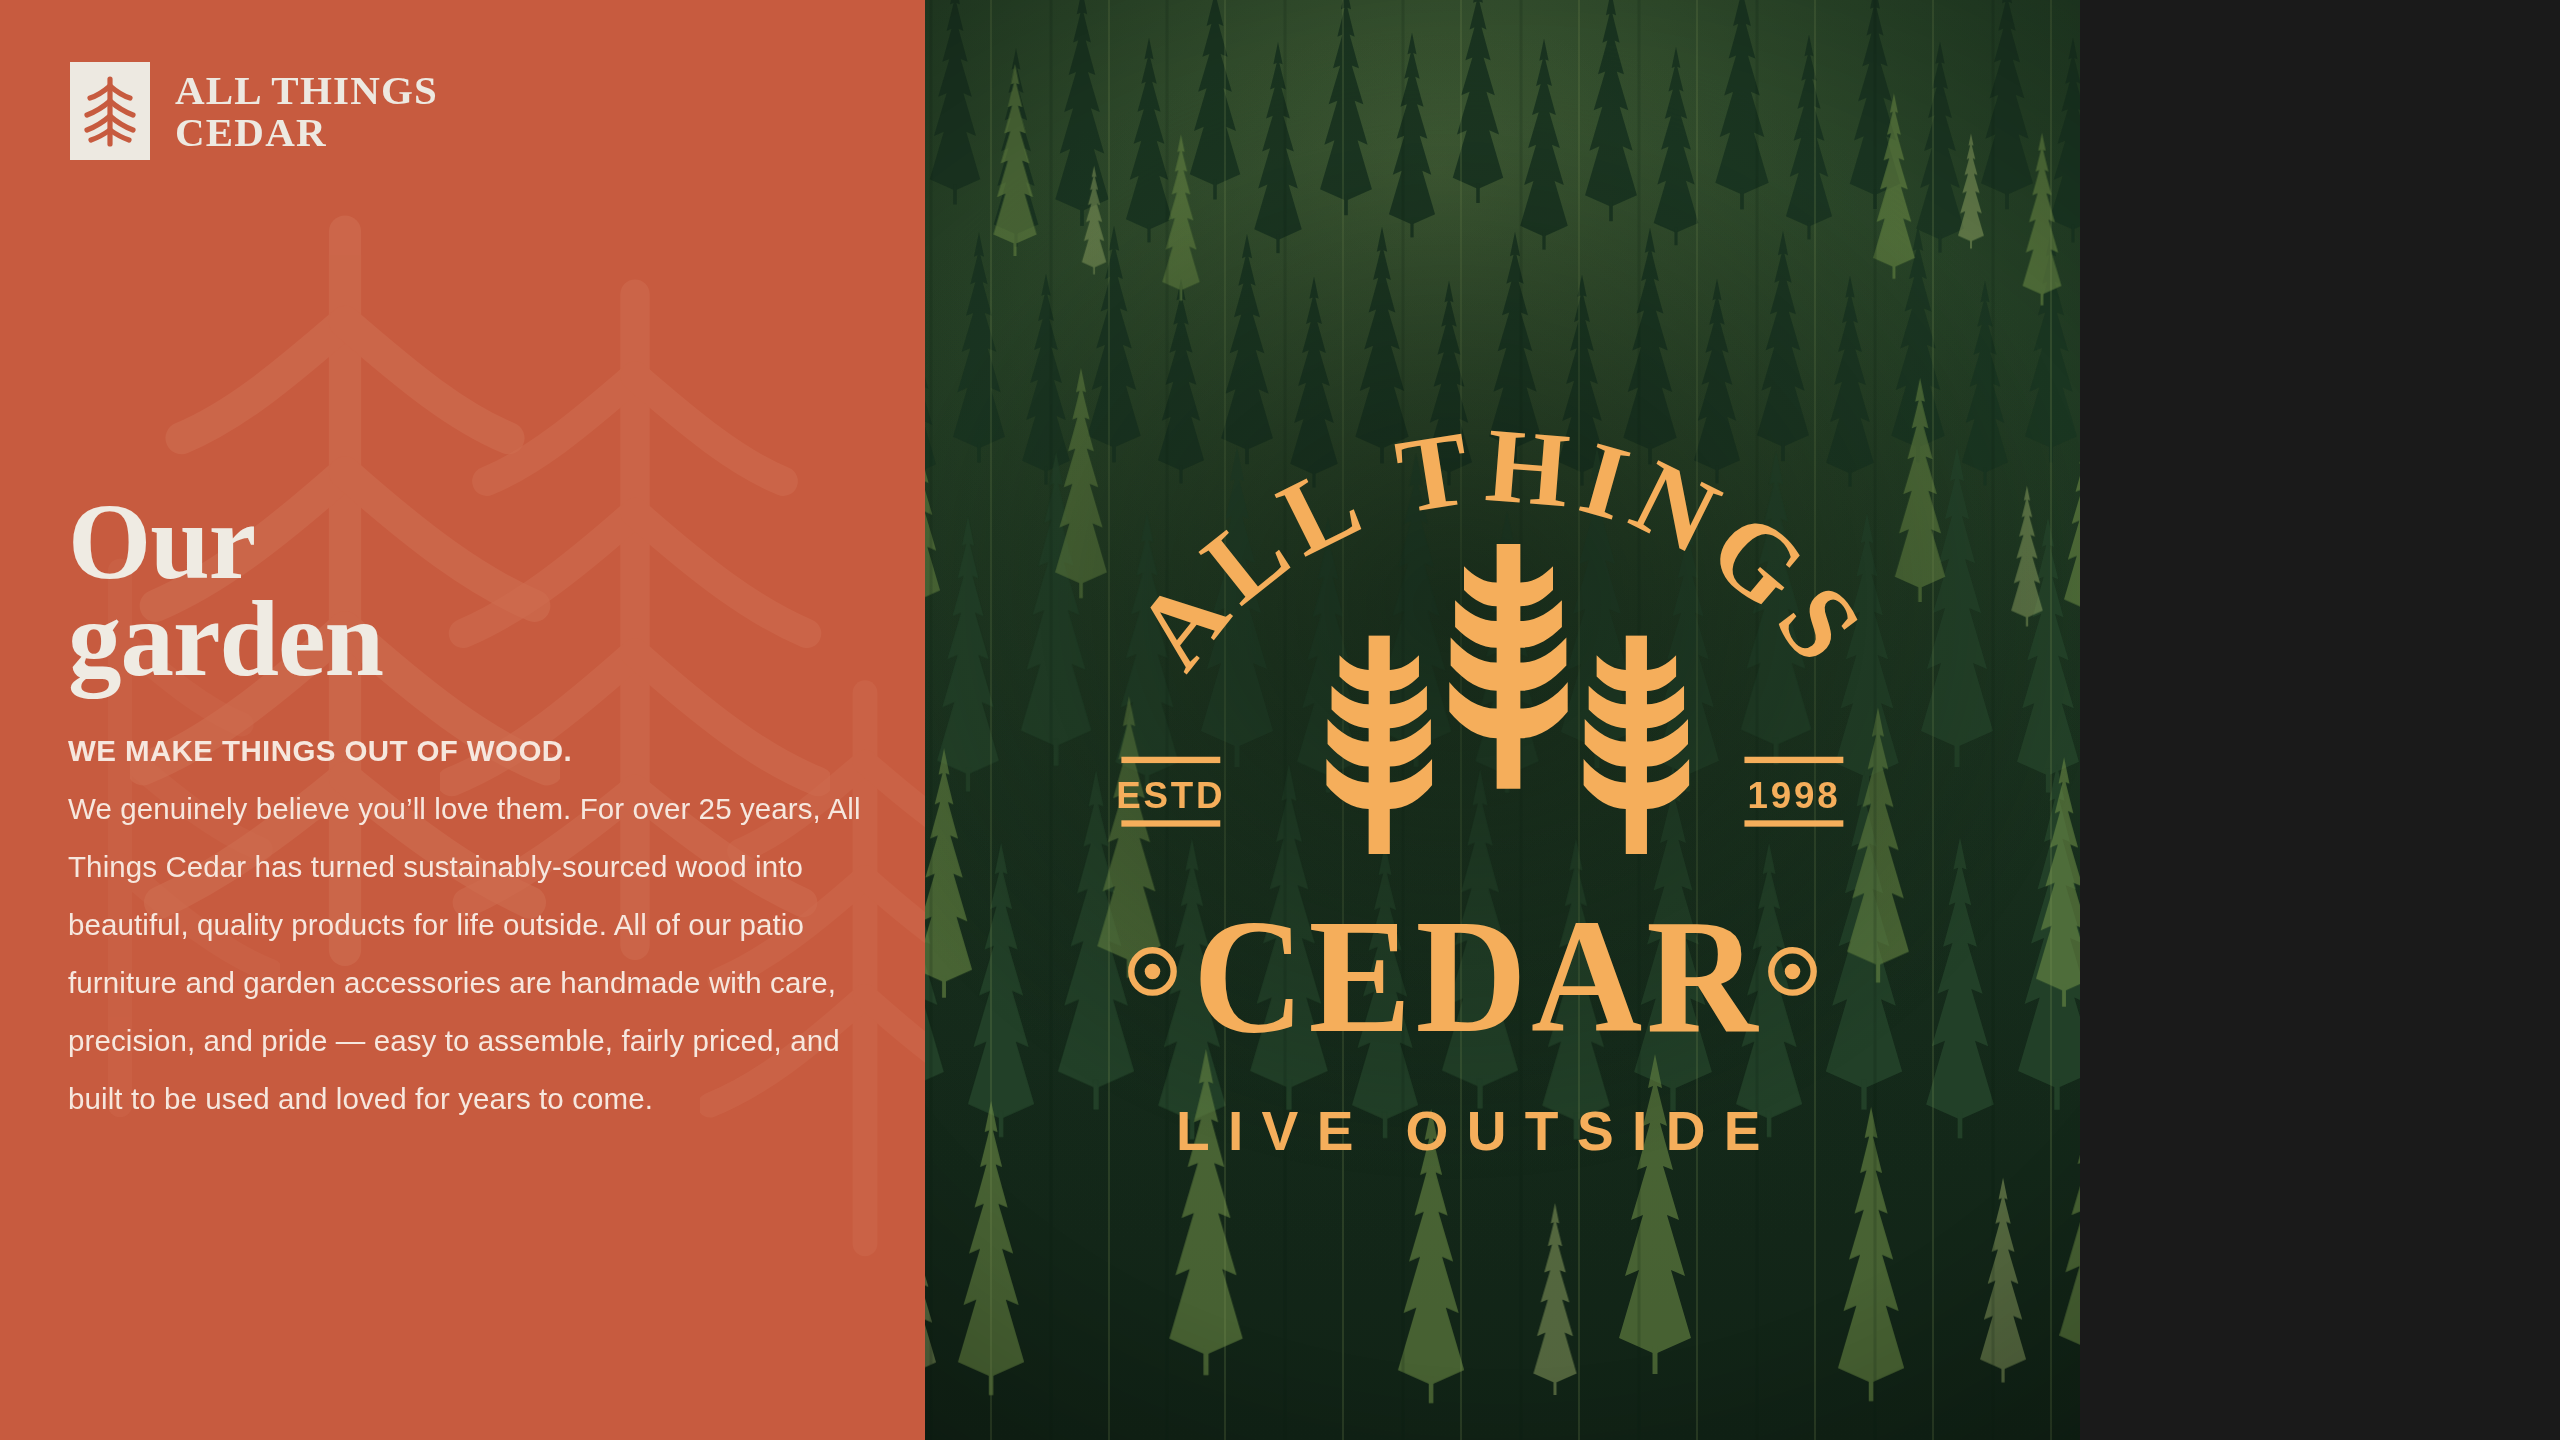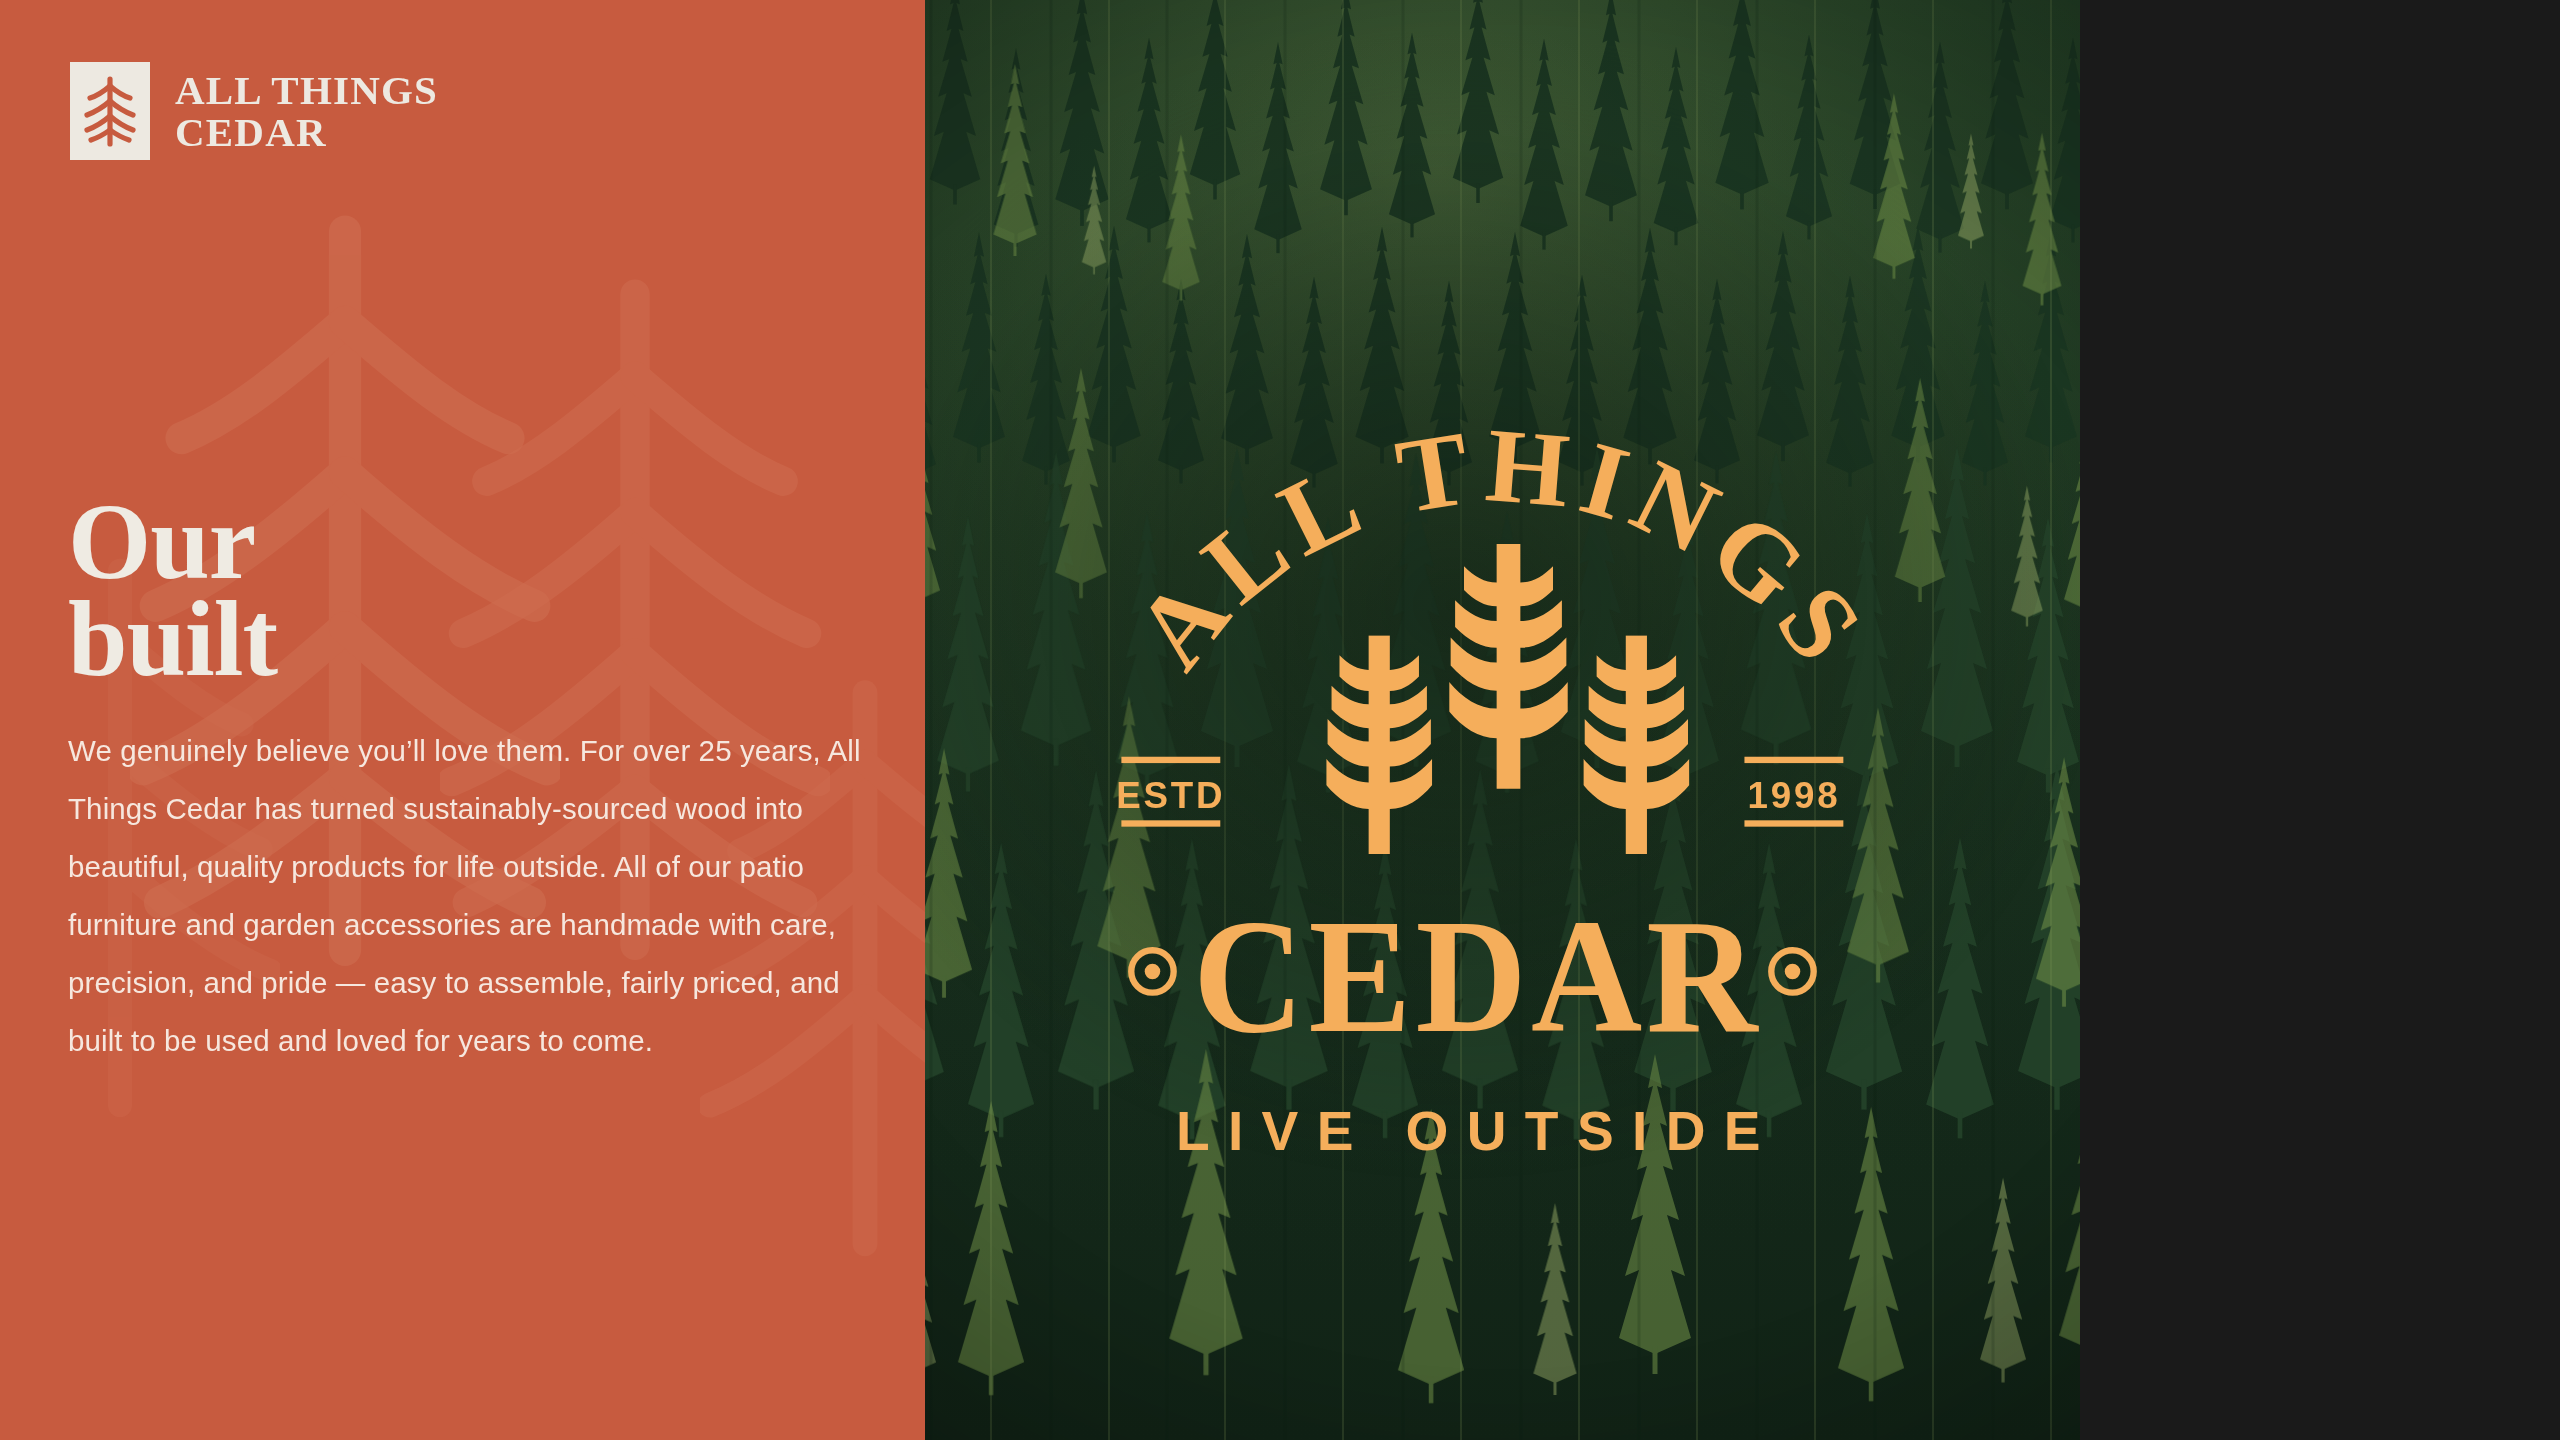"Our" h1.headline { text: built -> garden }
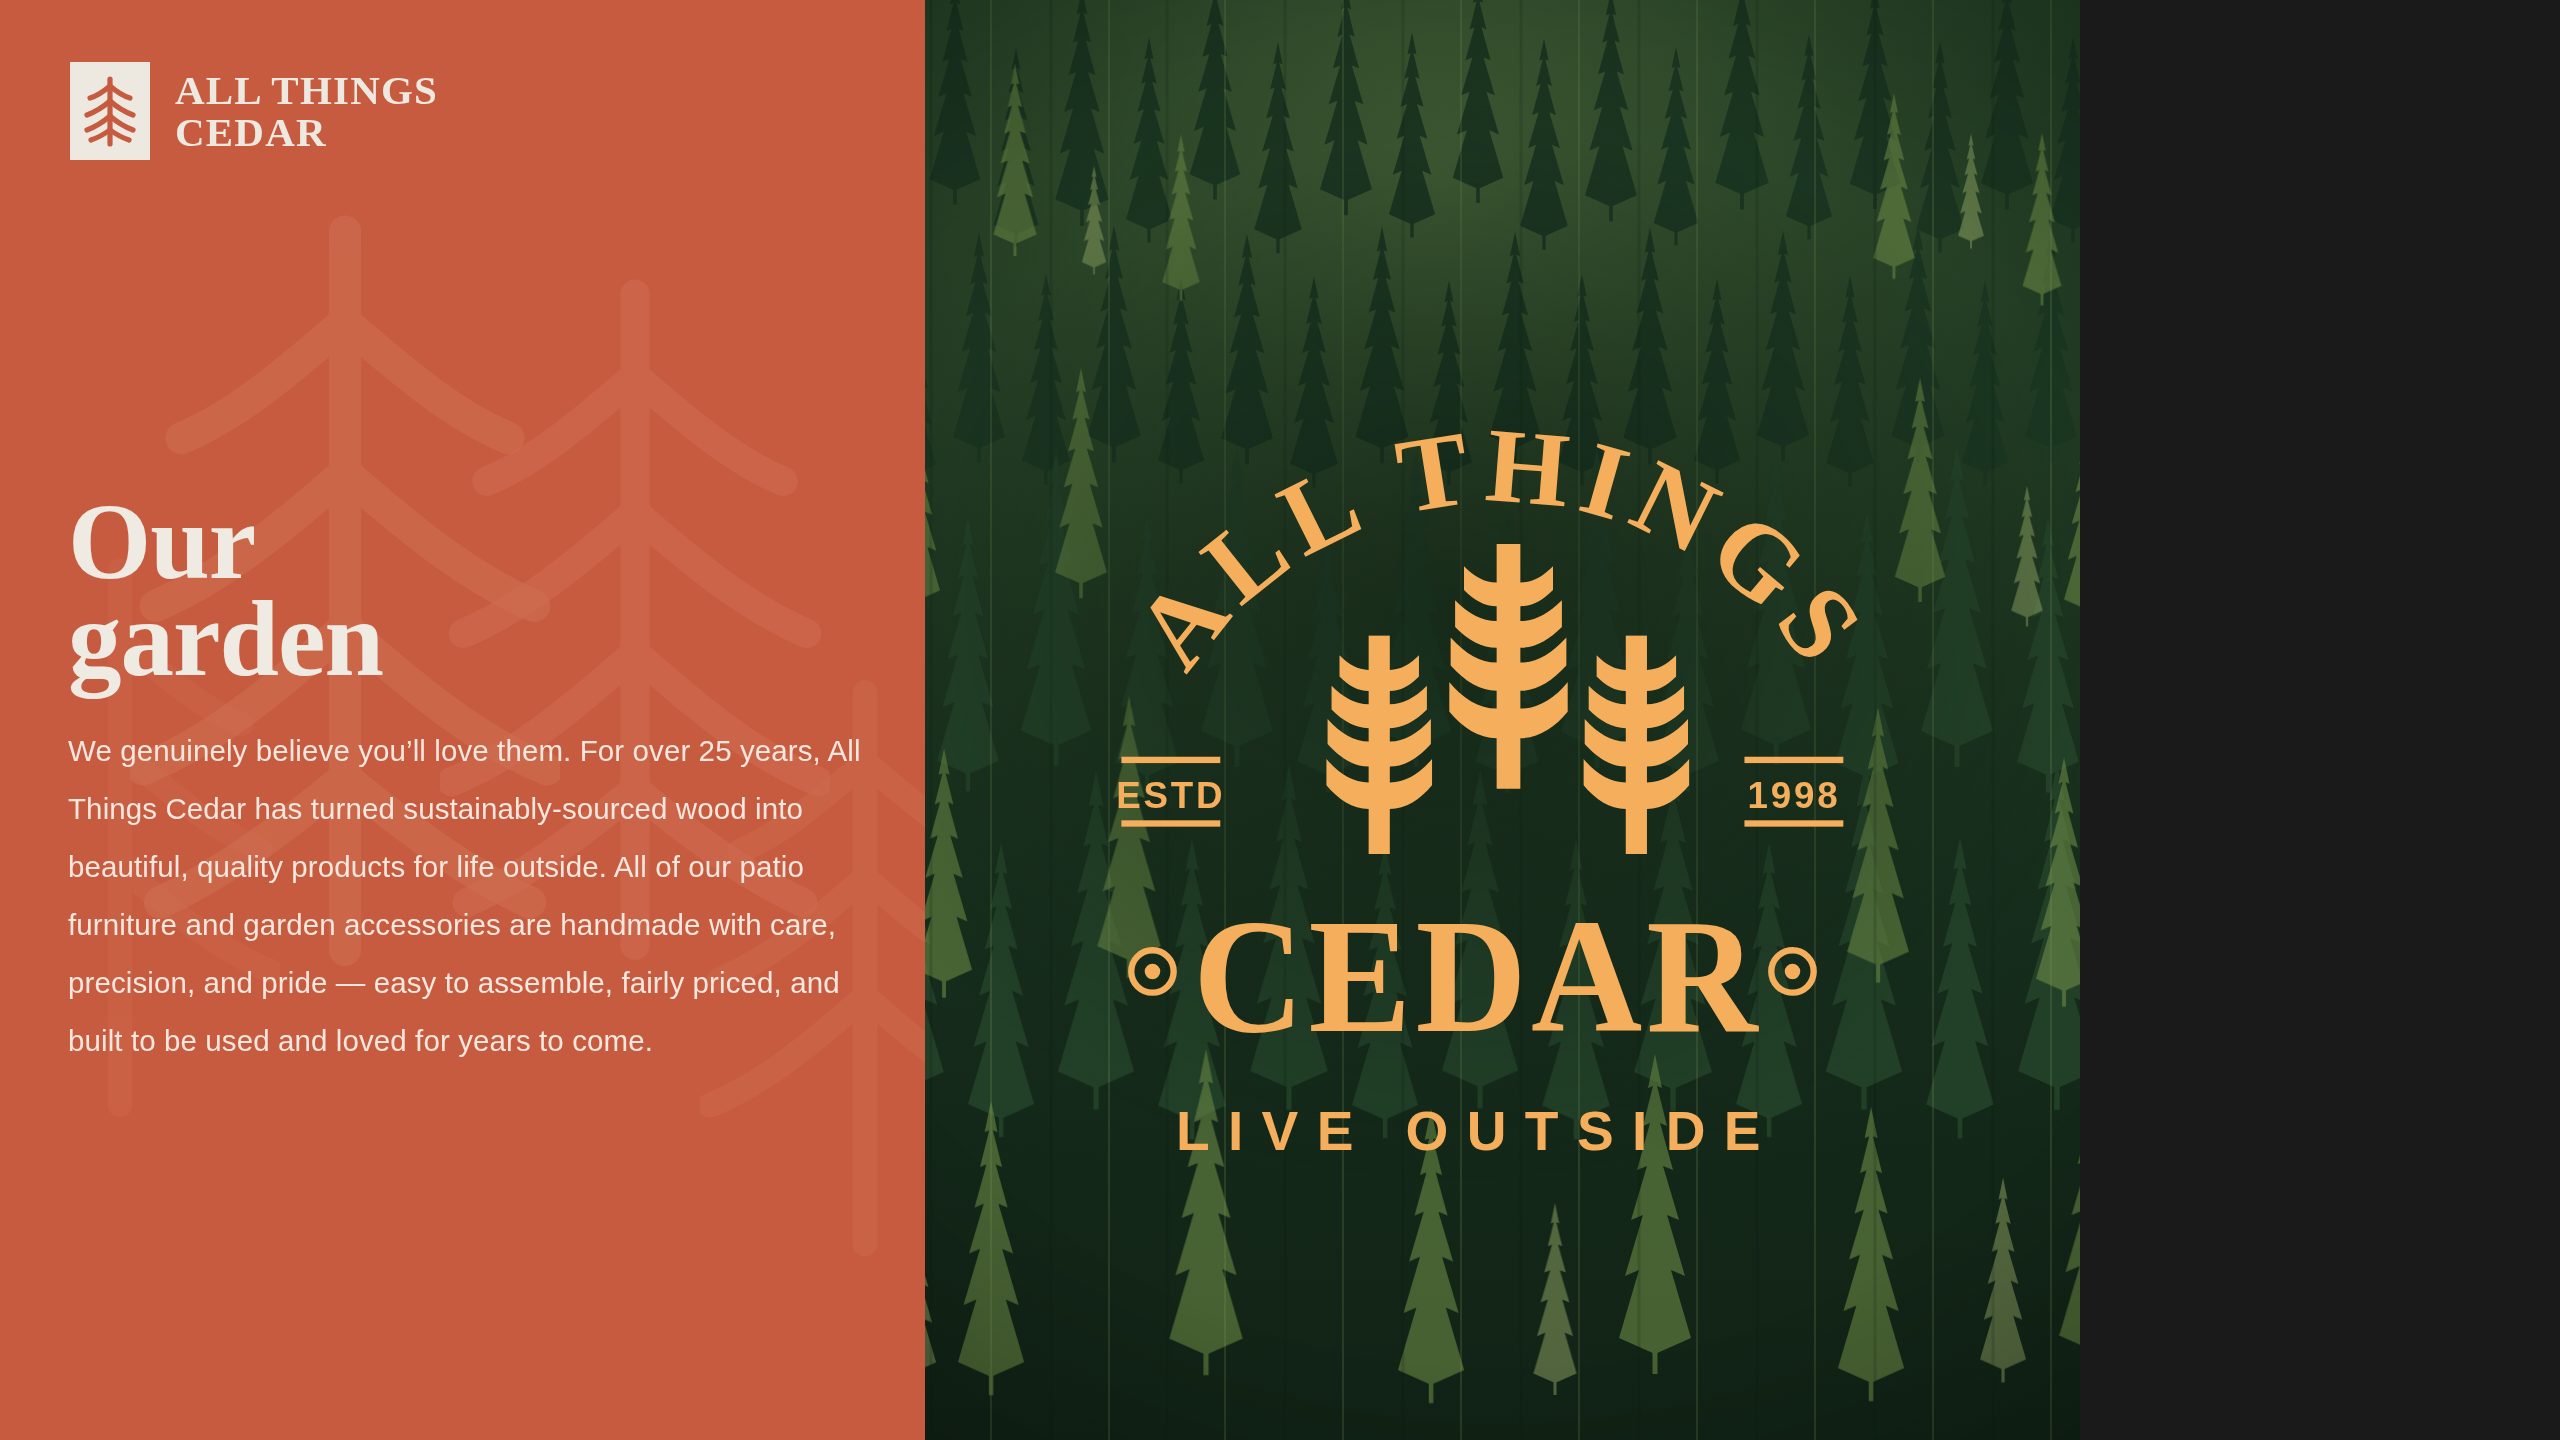"WE MAKE THINGS OUT OF" span.lead { html: none -> <span>WE MAKE THINGS OUT OF WOOD.</span> }
